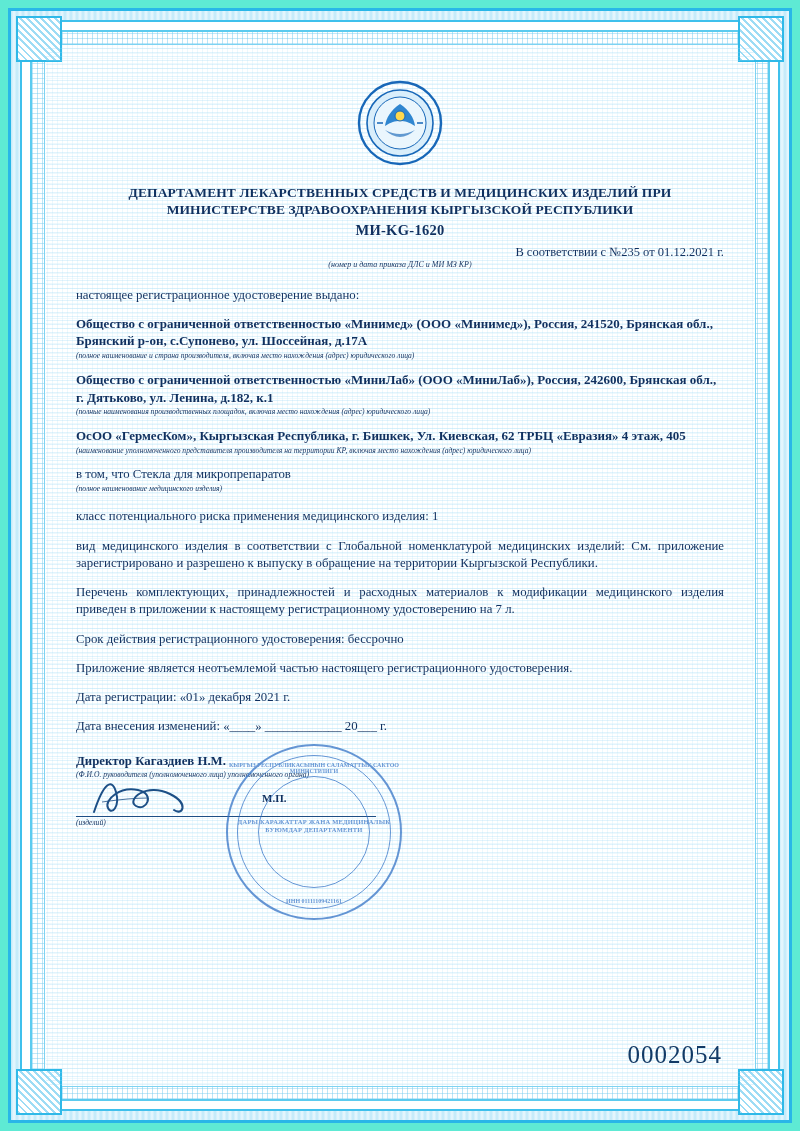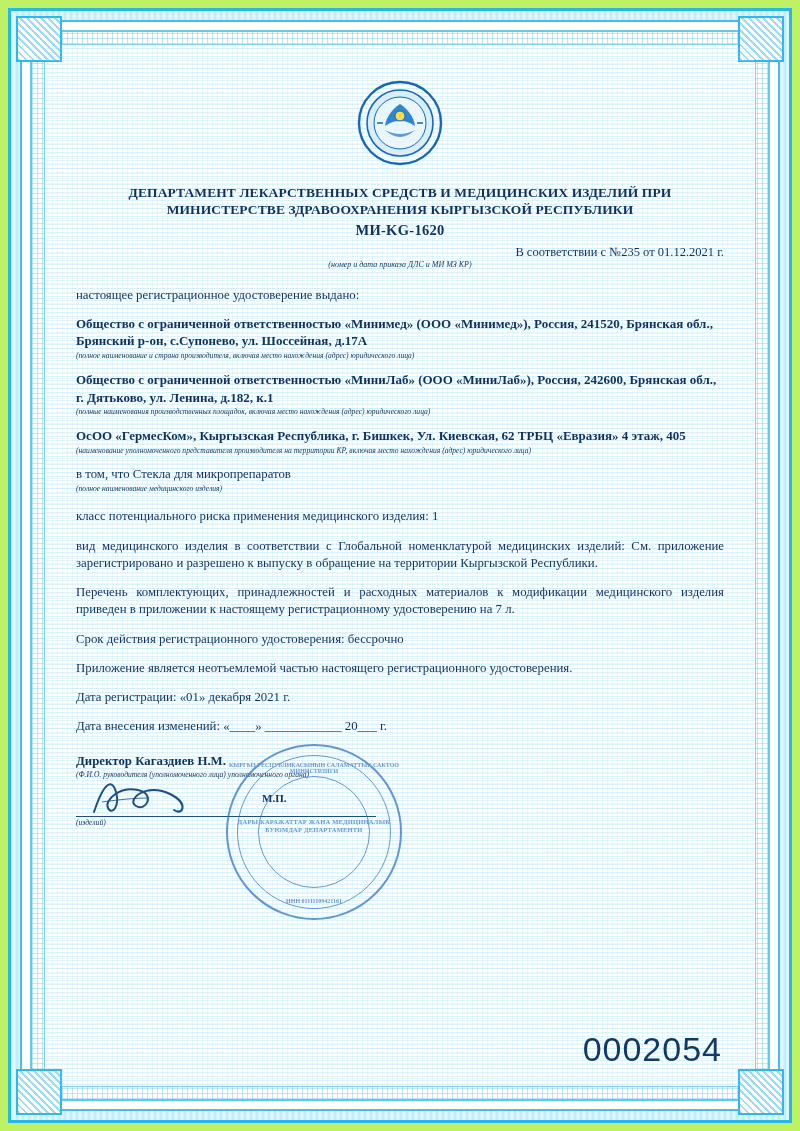"ДЕПАРТАМЕНТ ЛЕКАРСТВЕННЫХ СРЕДСТВ И" .cert { background: #bef264 -> #5eead4 }
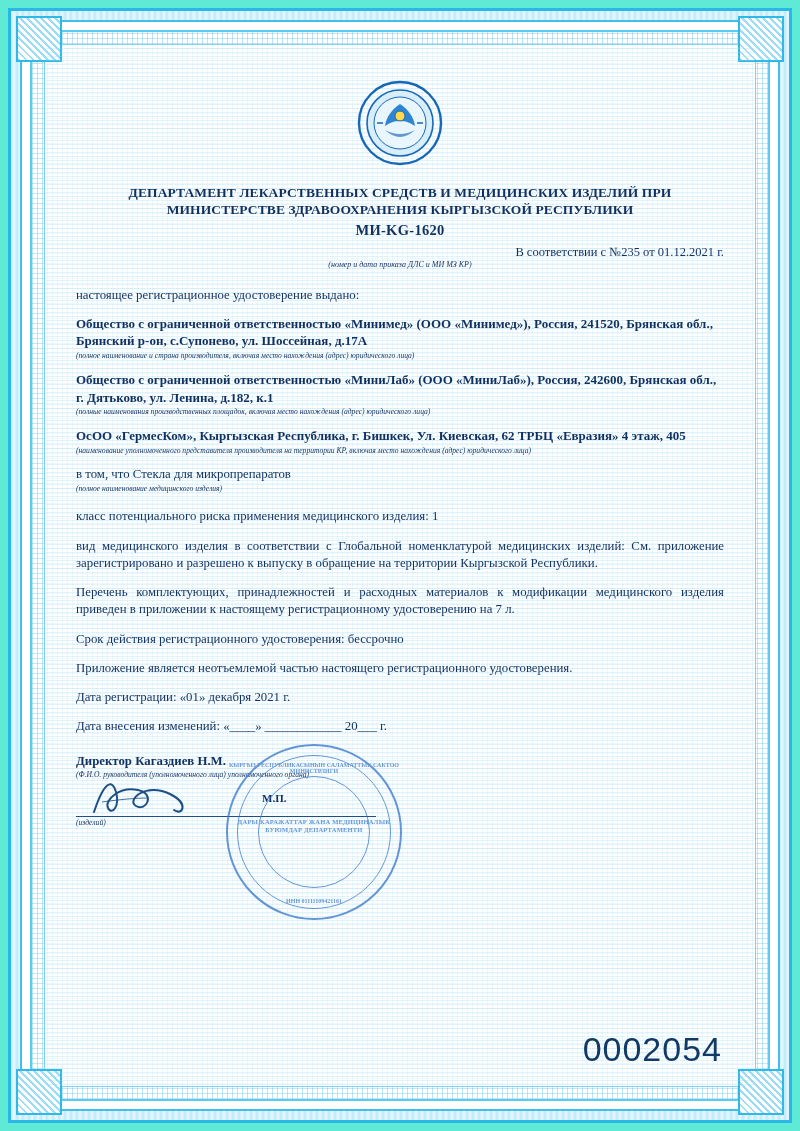"0002054" .serial { font-family: Liberation Sans, sans-serif -> Liberation Serif, serif; font-size: 34px -> 25px }
